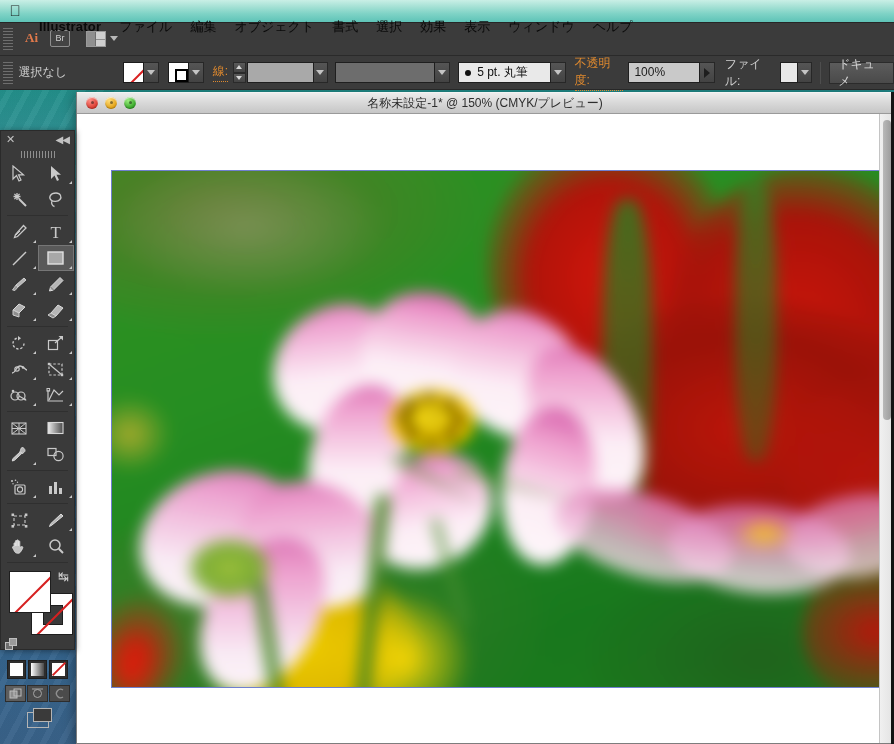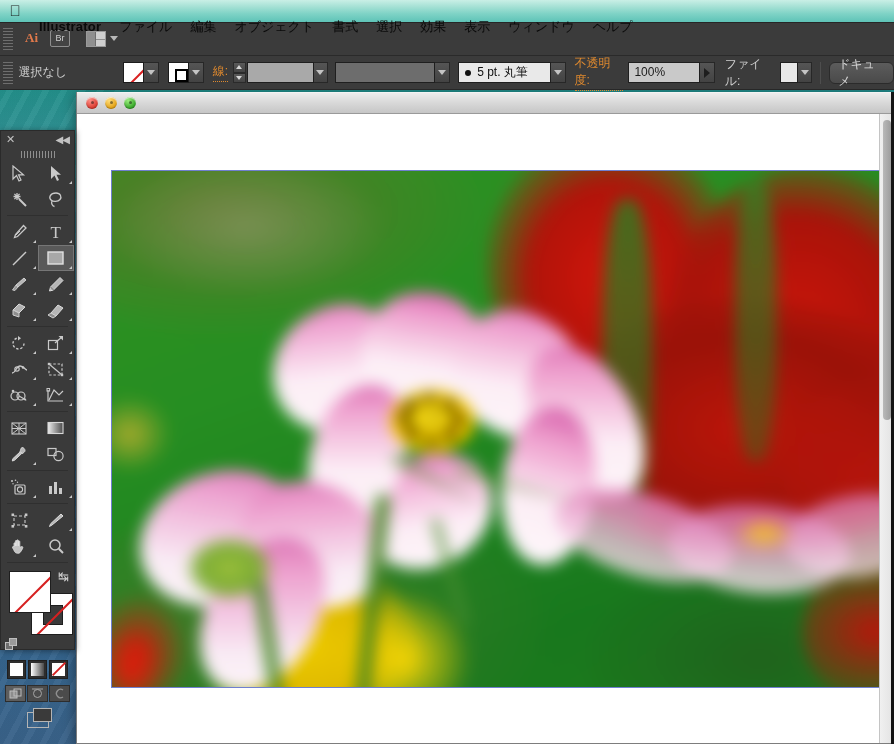"ドキュメ" .doc-btn { border-radius: 6px -> 0 }
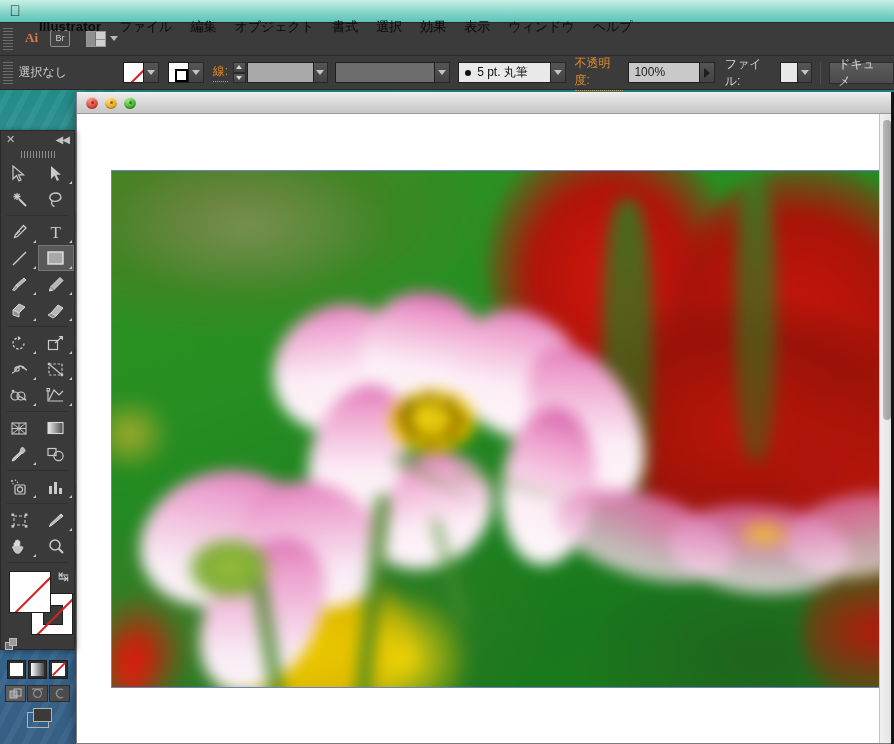"名称未設定-1* @ 150% (CMYK/プレビュー)" div { html: none -> <div>名称未設定-1* @ 150% (CMYK/プレビュー)</div> }
